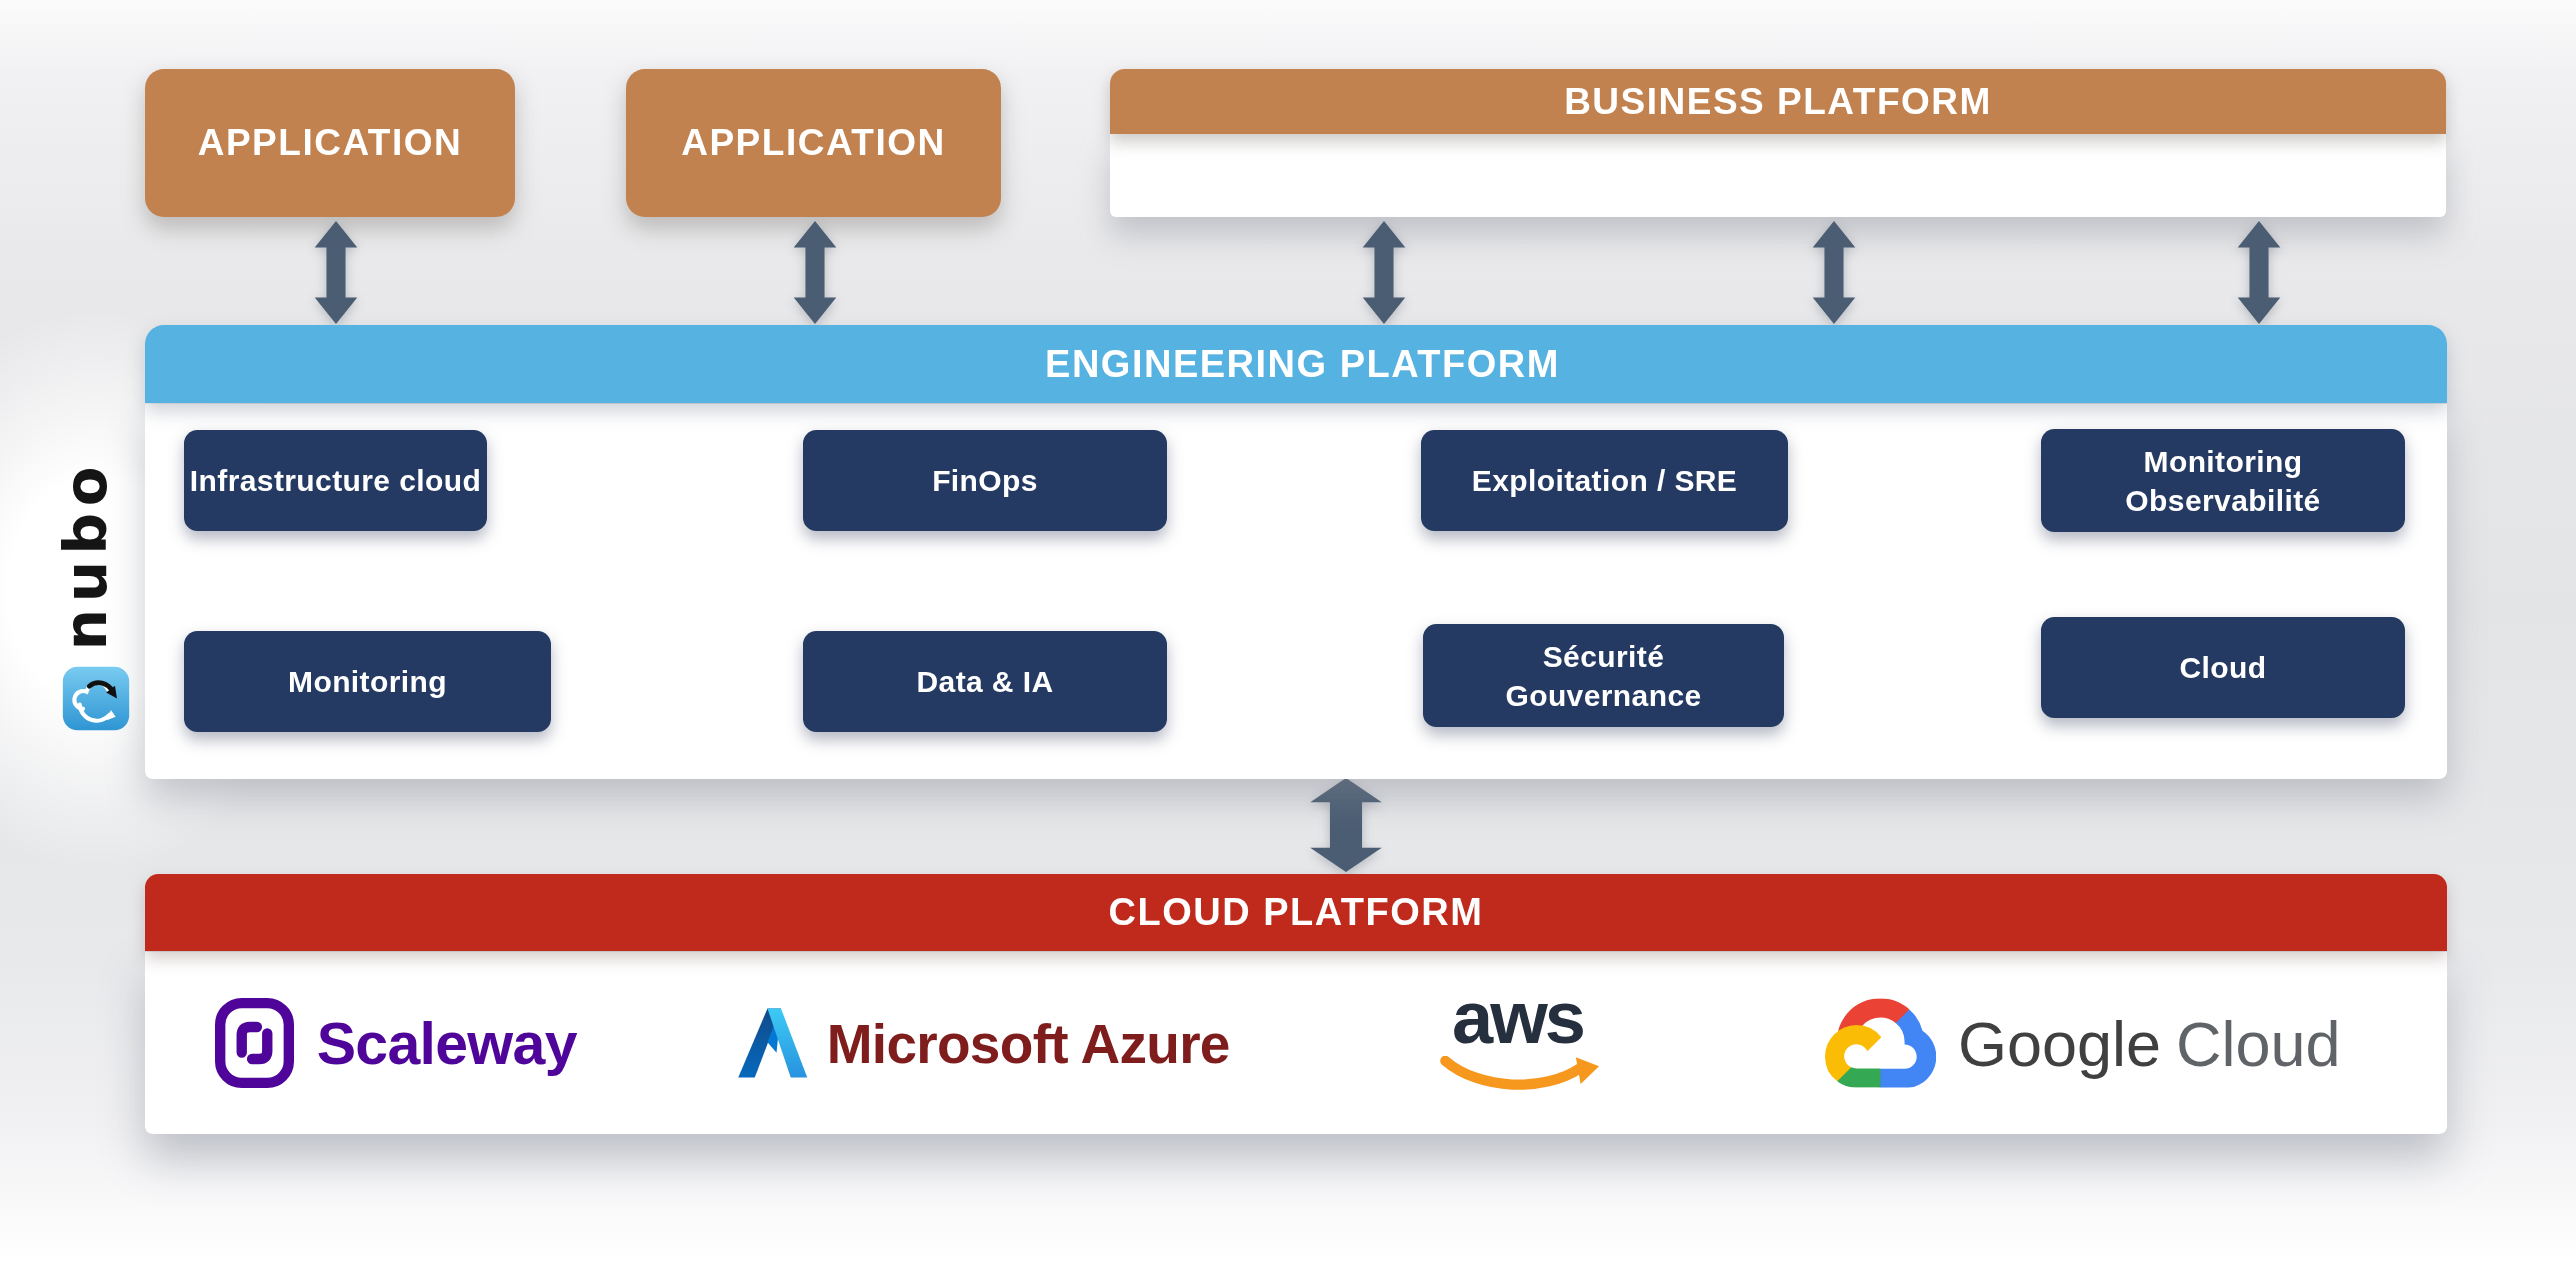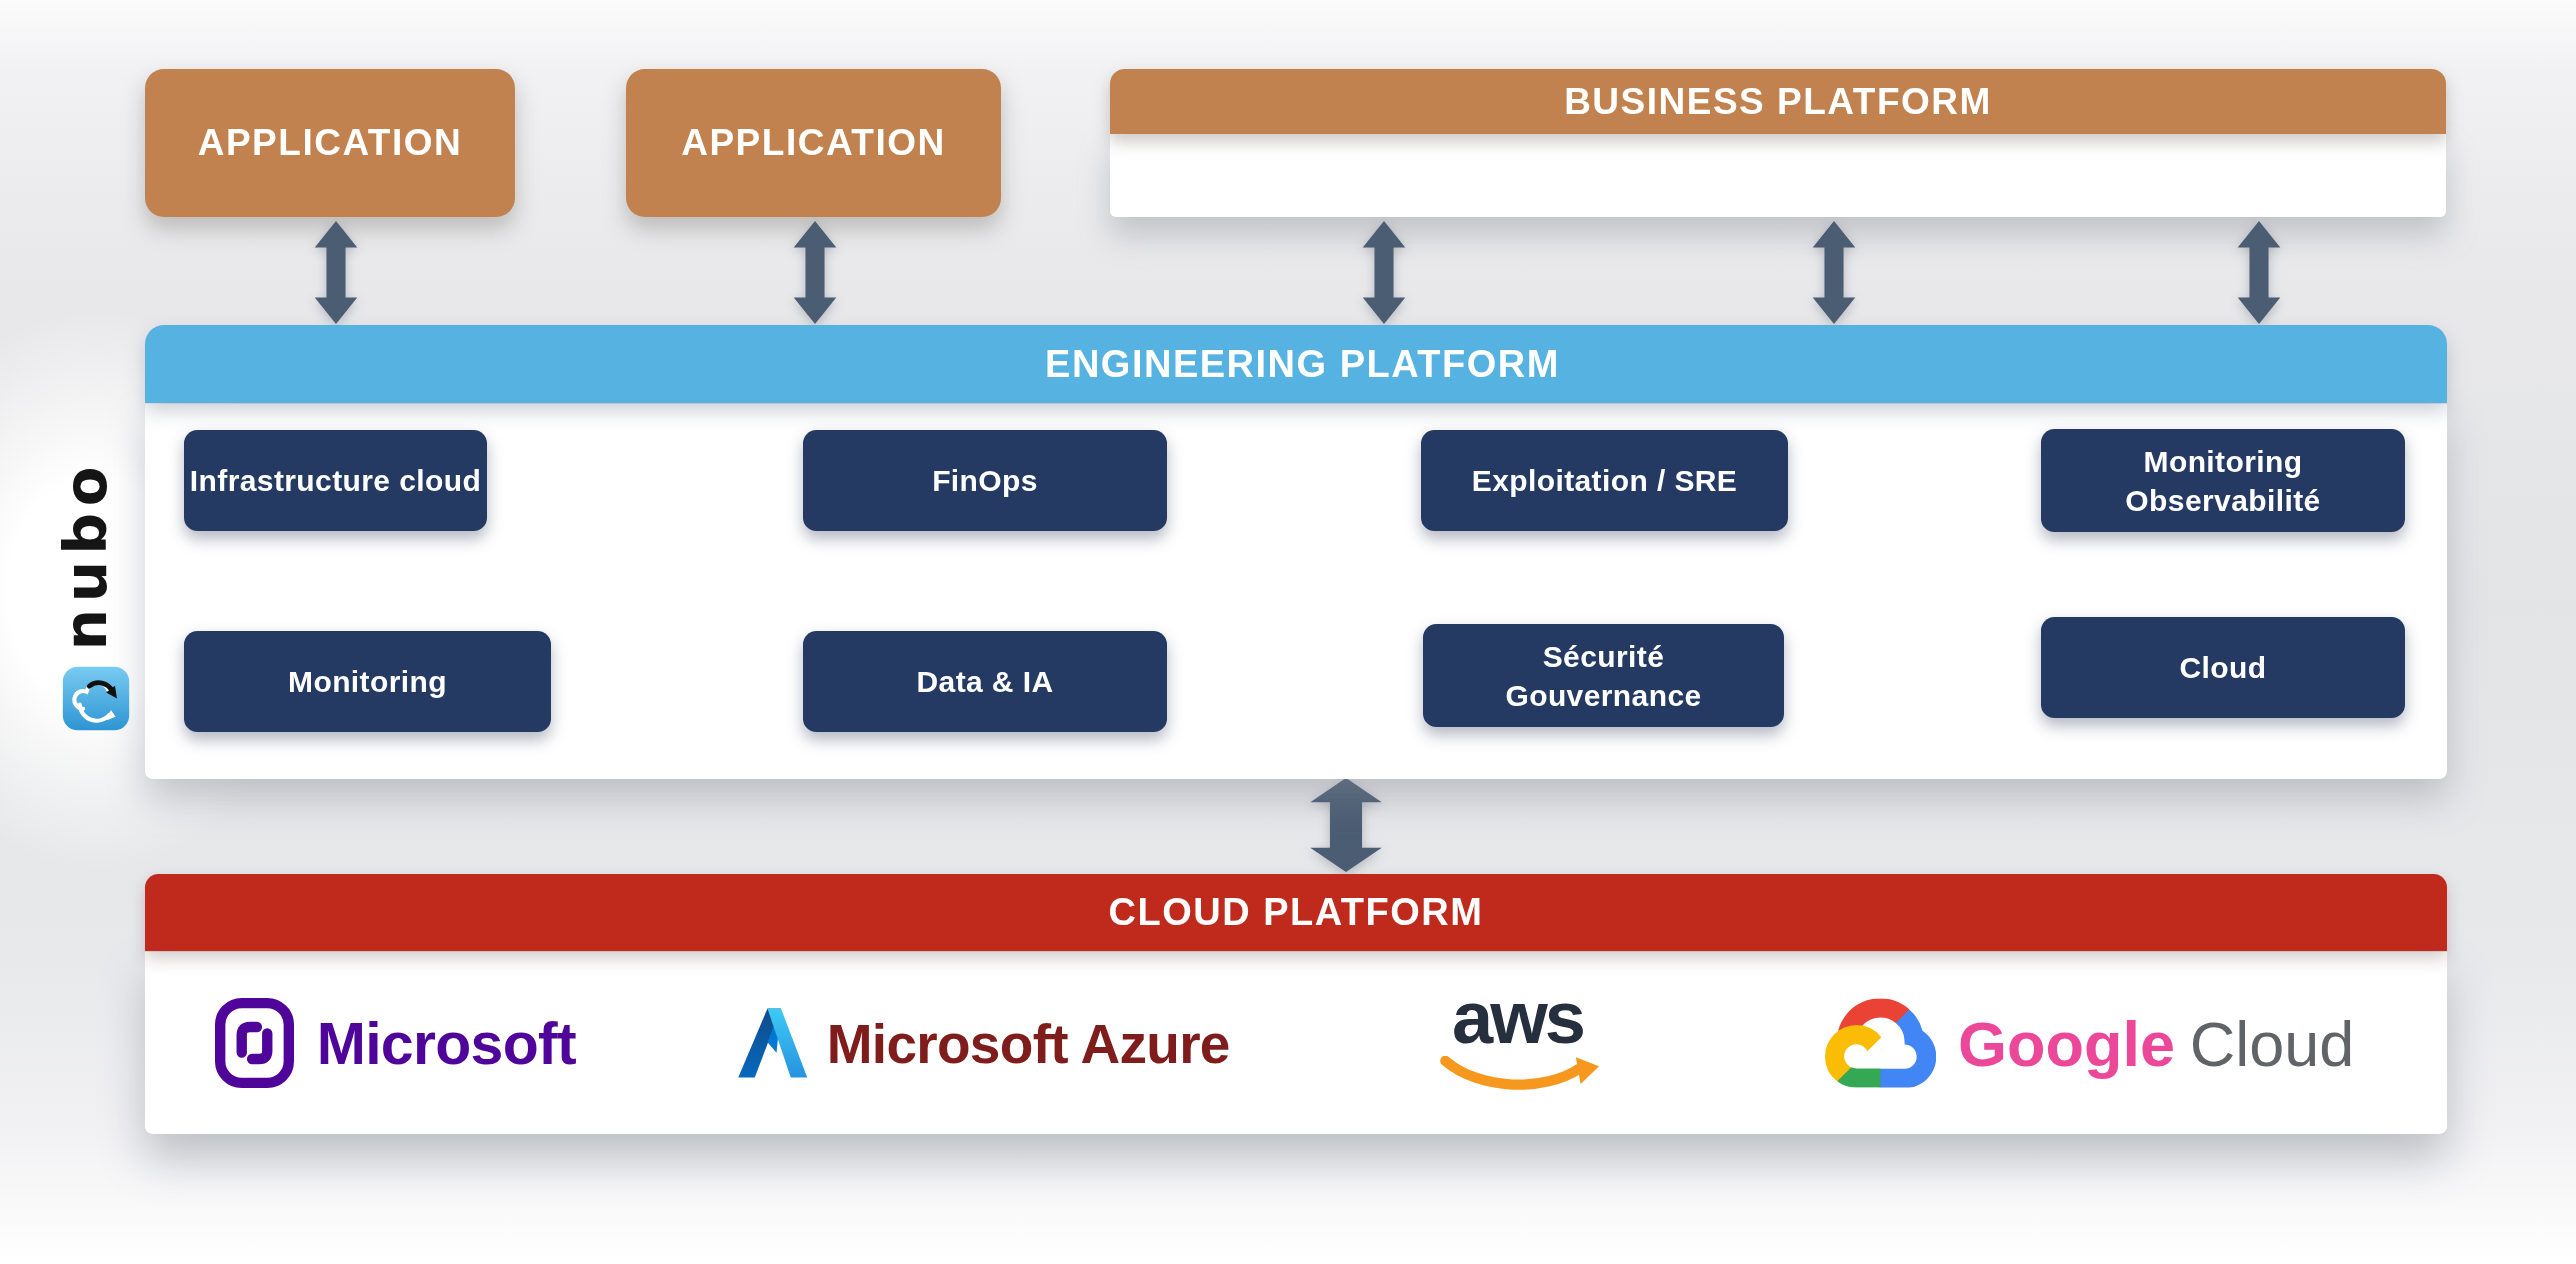"Microsoft" span.scw-text { text: Microsoft -> Scaleway }
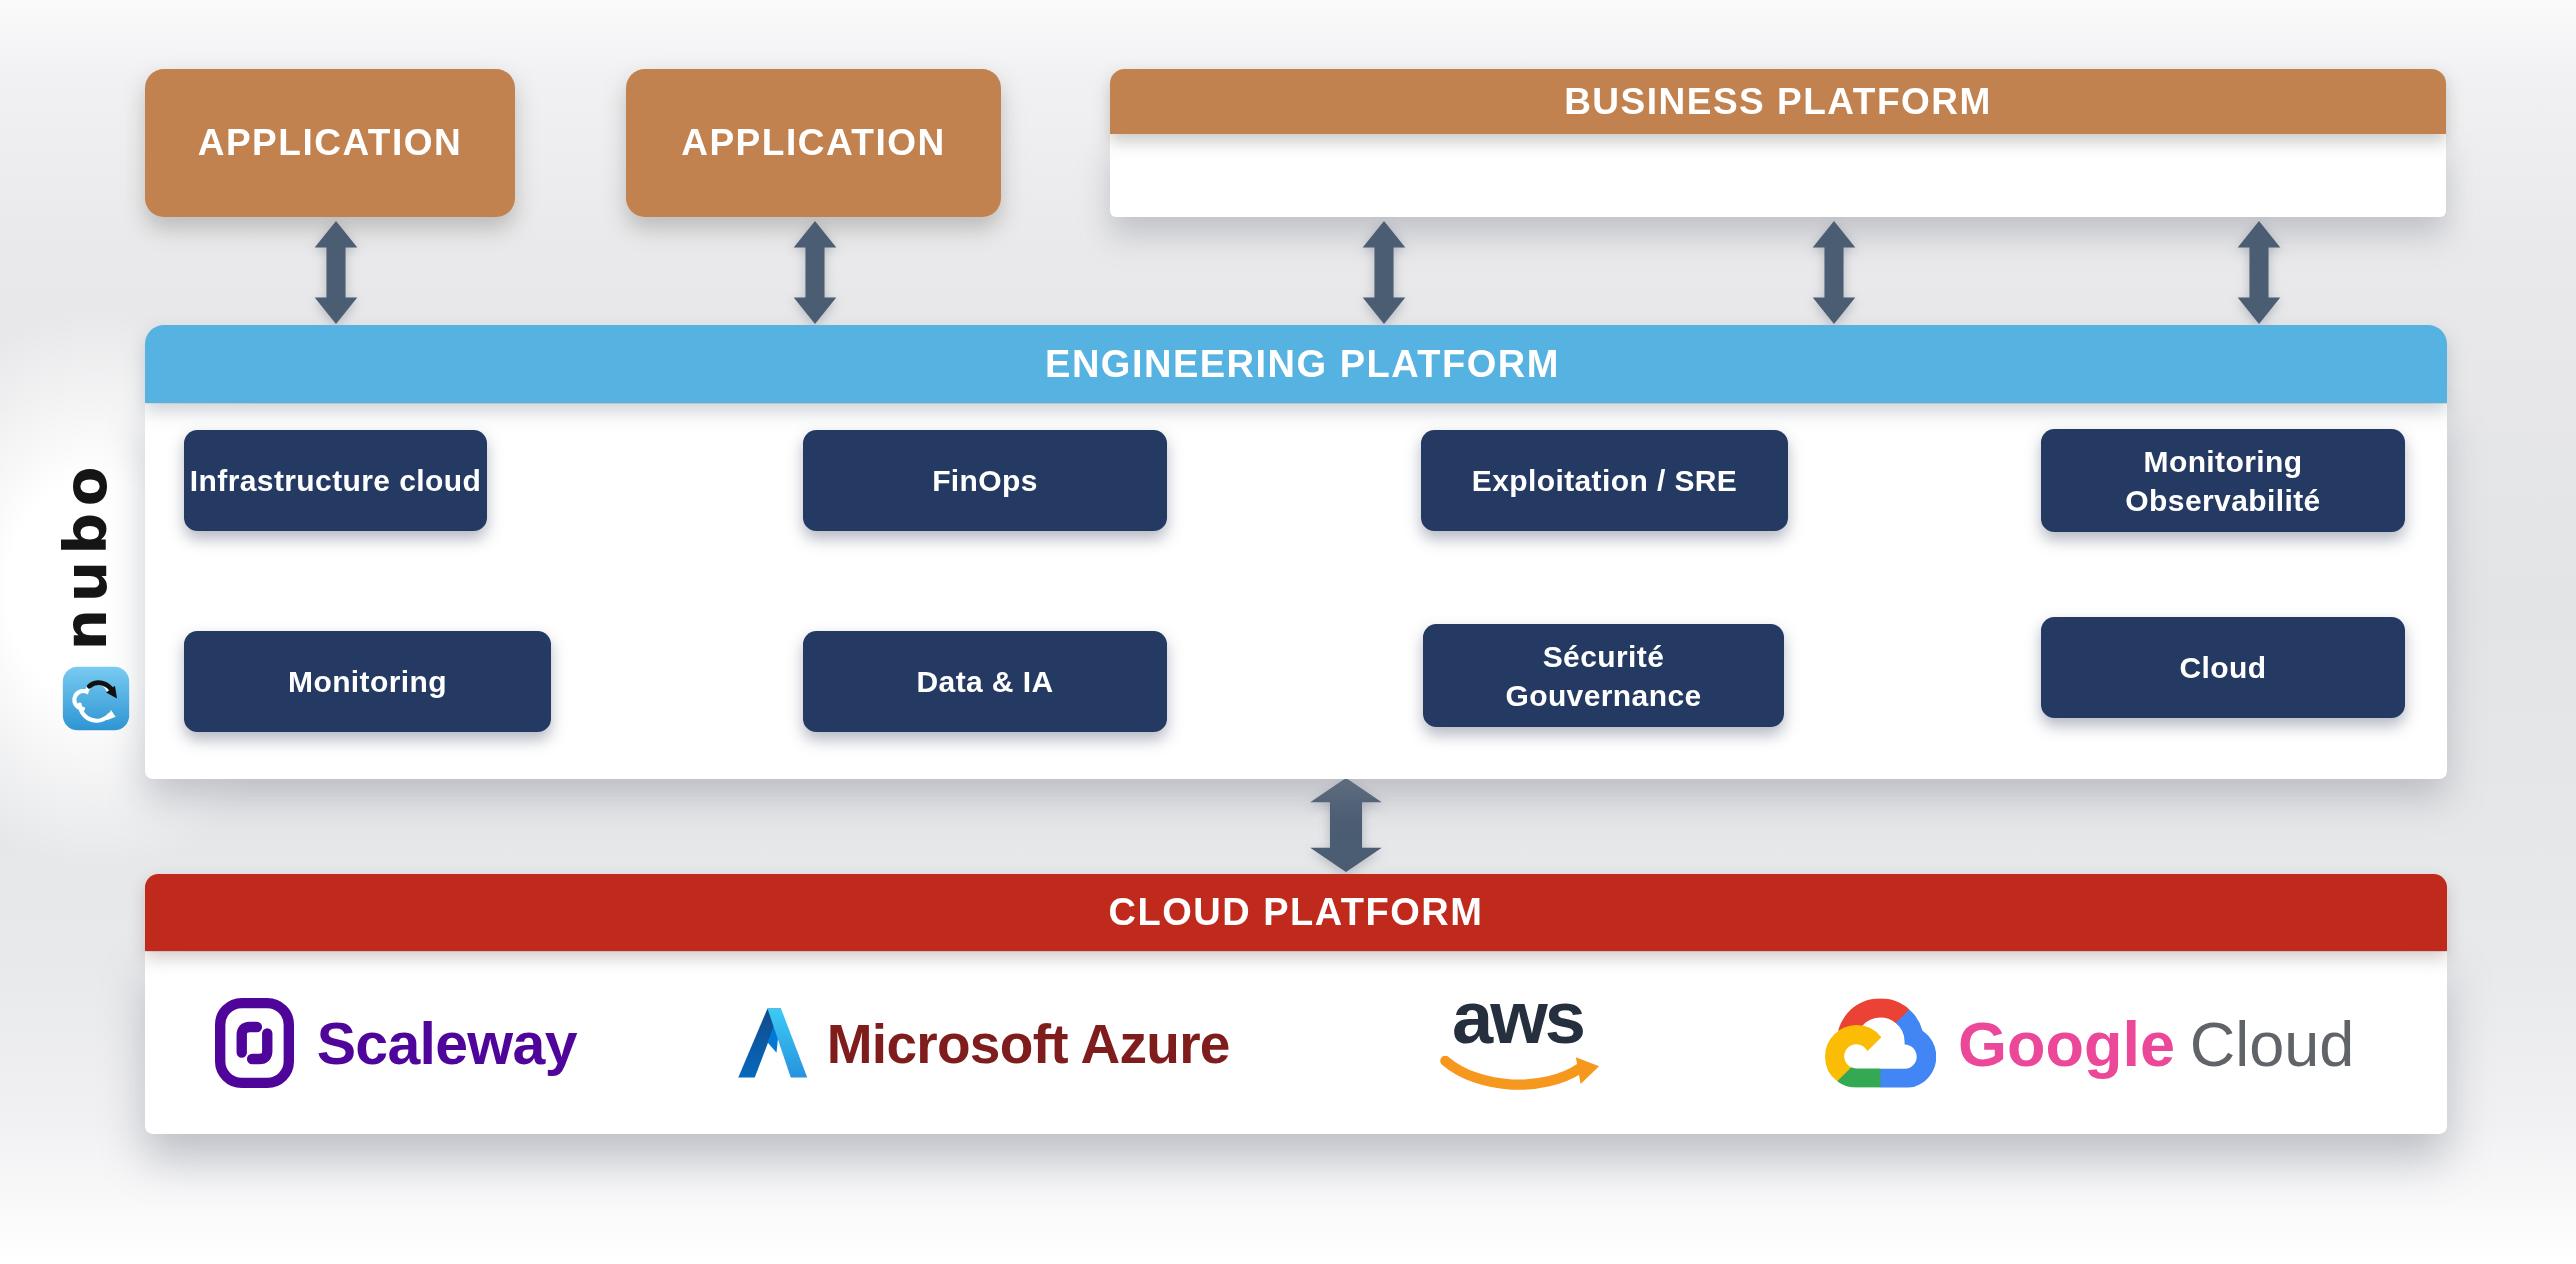"Google" .gcp-text .g1 { color: #ec4899 -> #404040; font-weight: bold -> normal }
